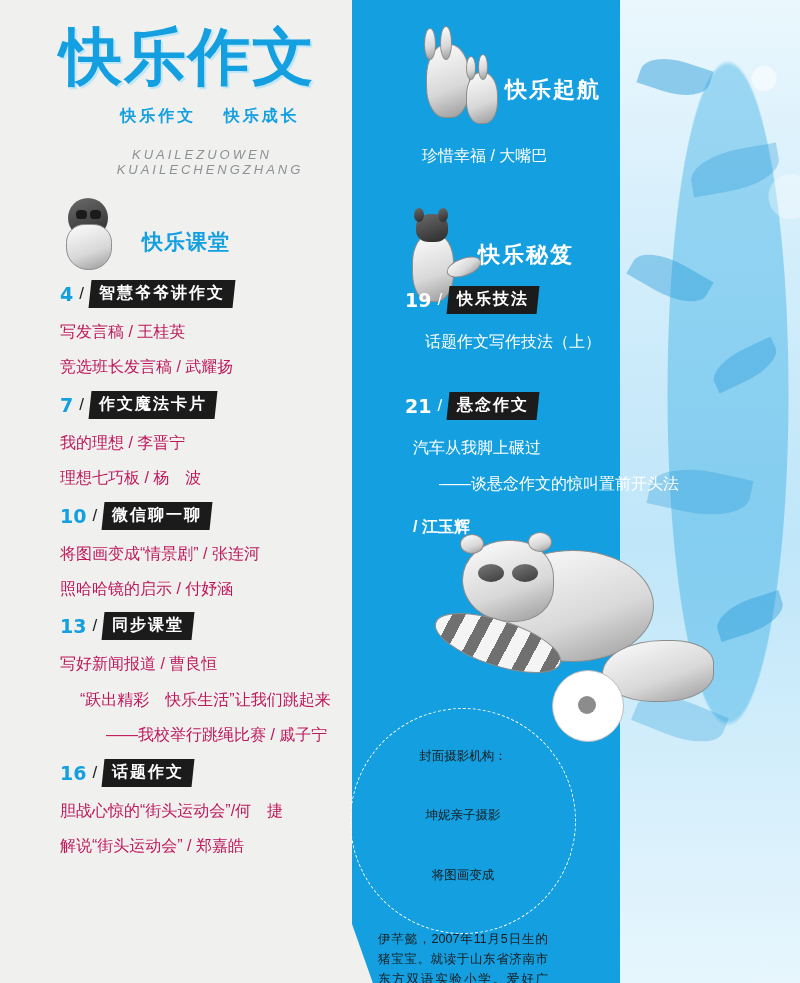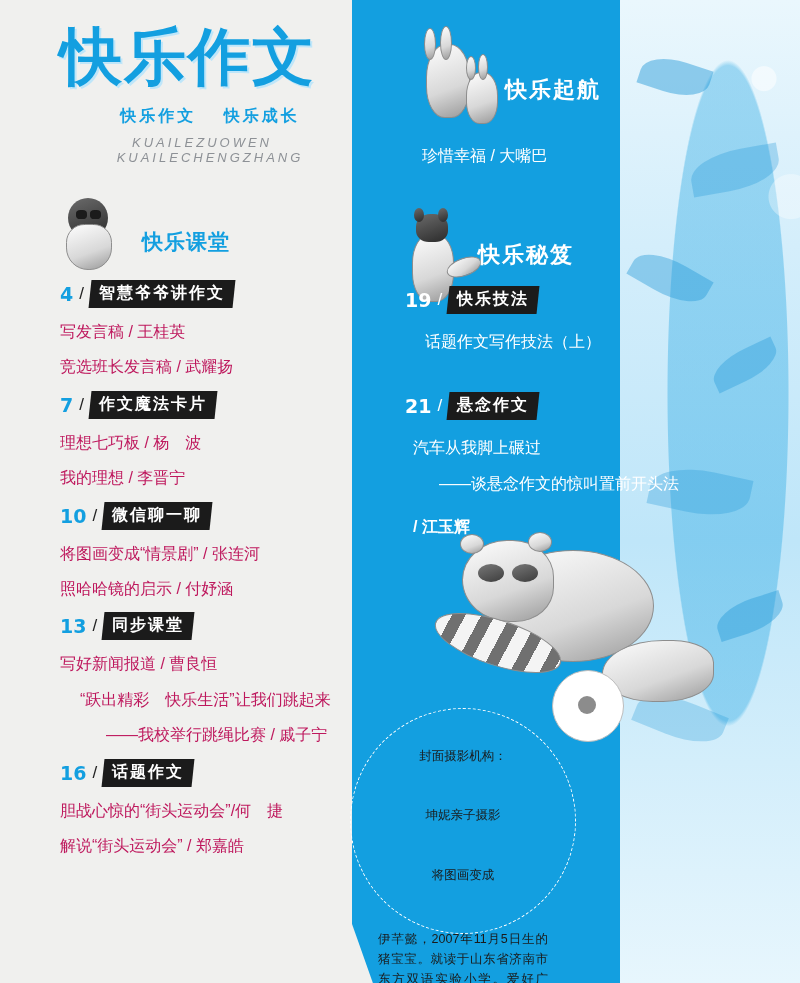"KUAILEZUOWENKUAILECHENGZHANG" .logo-pinyin { margin-top: 8px -> 20px }
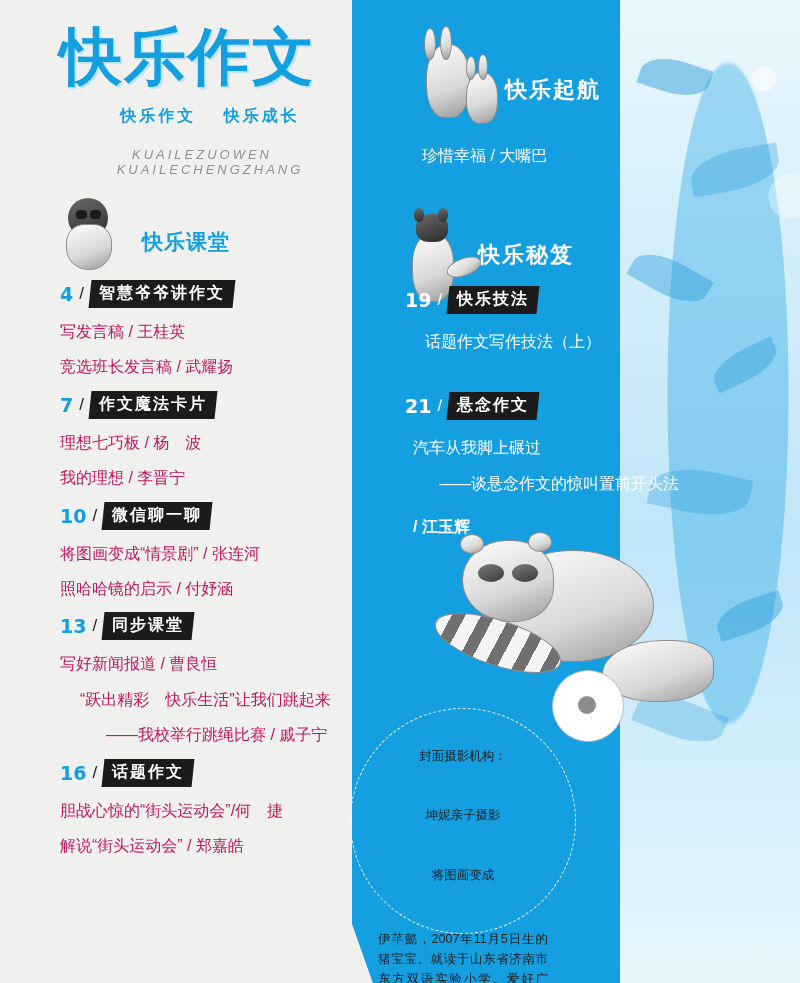"理想七巧板 / 杨 波" div.item { order: before "我的理想 / 李晋宁" -> after "我的理想 / 李晋宁" }
